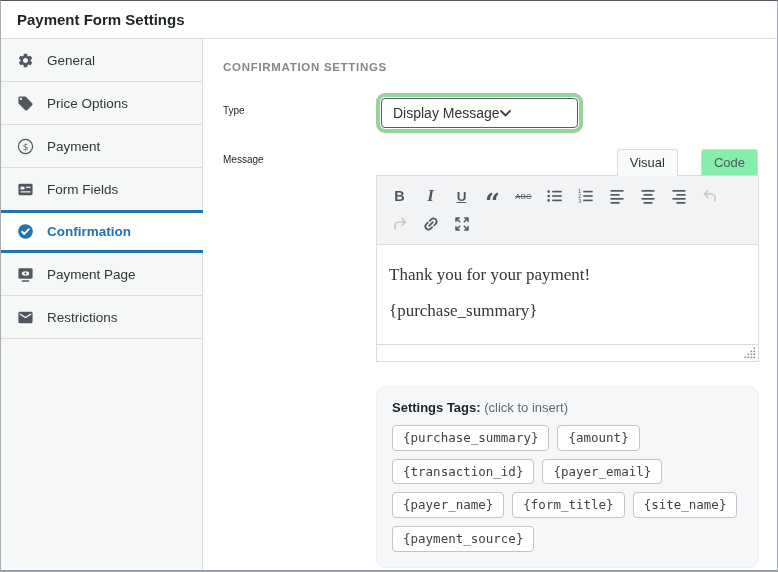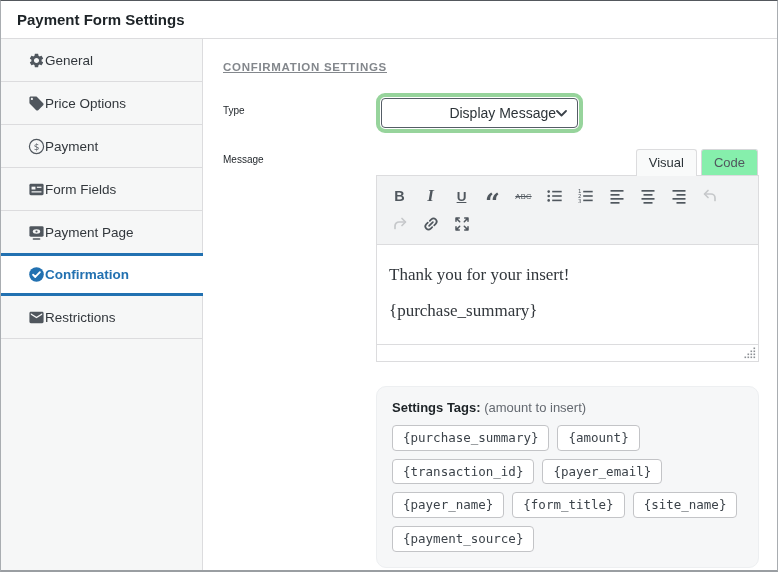"General" .side-item { gap: none -> 13px; padding-left: 27px -> 16px }
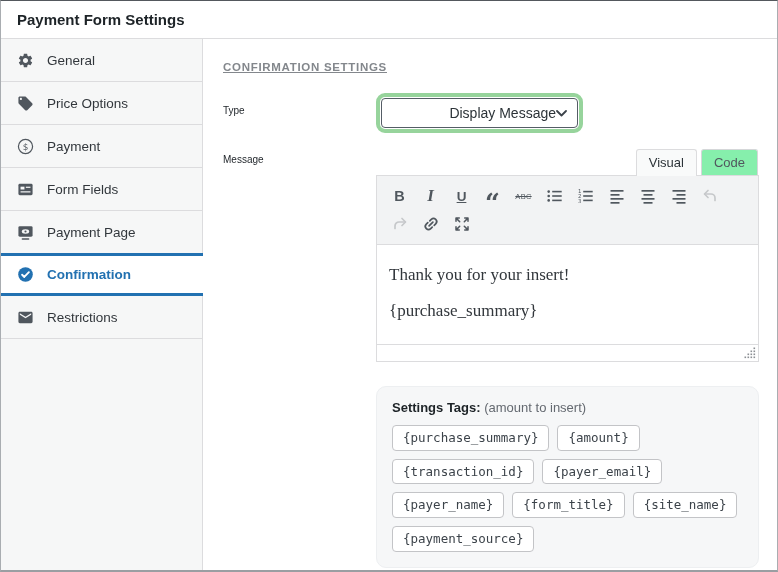"CONFIRMATION SETTINGS" .section-heading { text-decoration: underline -> none }
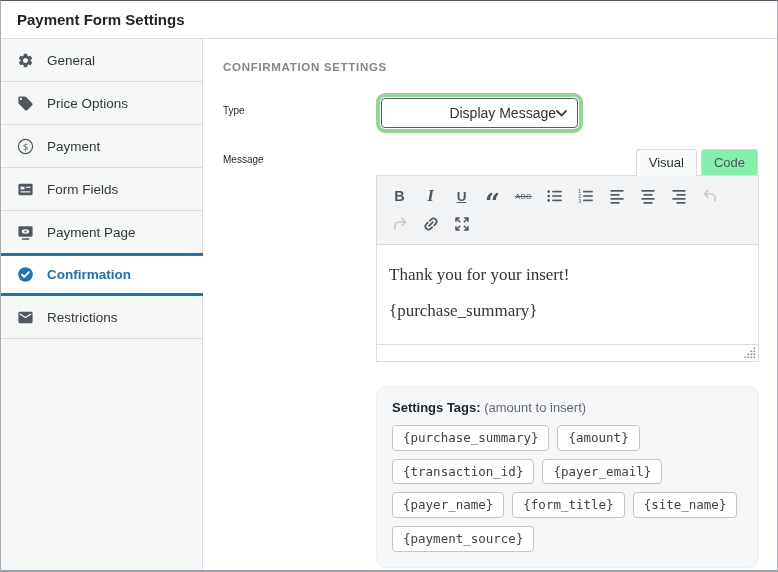"Display Message" .type-select { justify-content: flex-end -> flex-start }
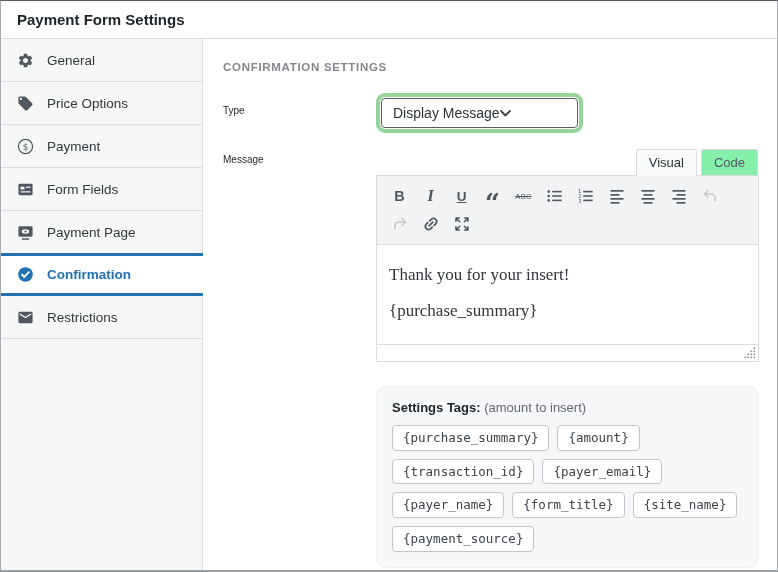"Visual" .tabs-bar { gap: 4px -> 23px }
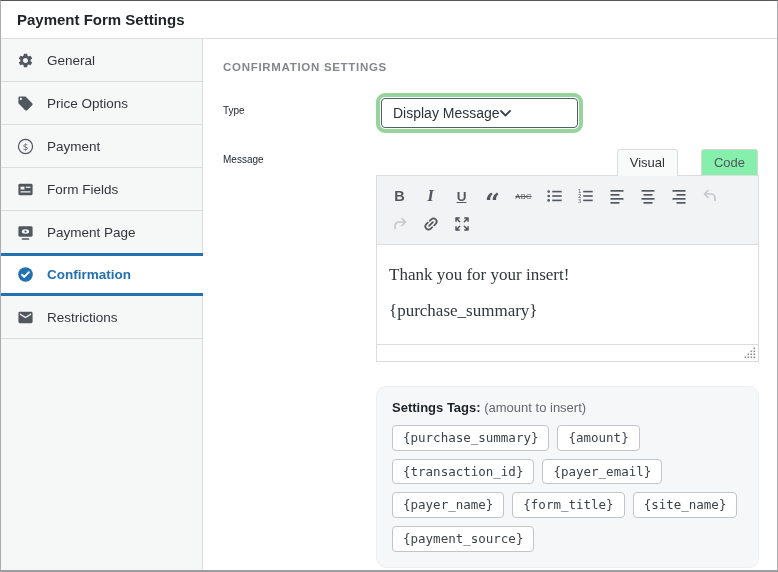"Payment Page" div.side-item { order: before "Confirmation" -> after "Confirmation" }
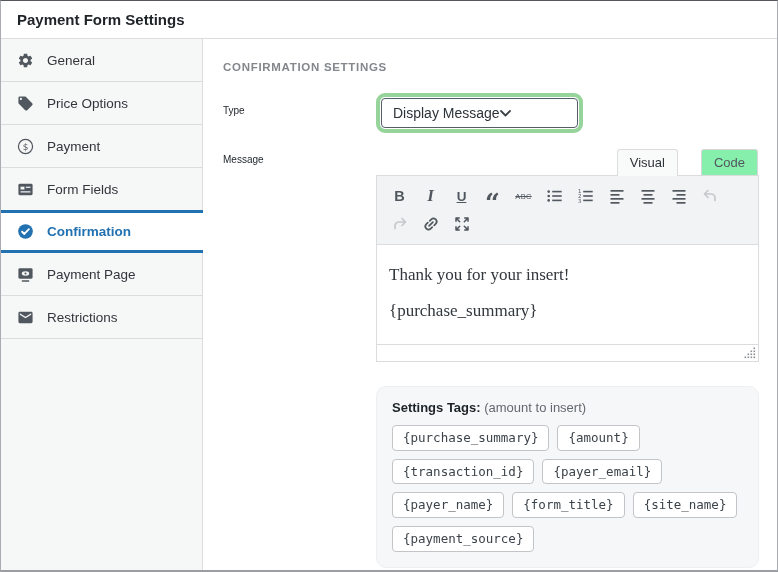"Thank you for your insert!" p { text: insert -> payment }
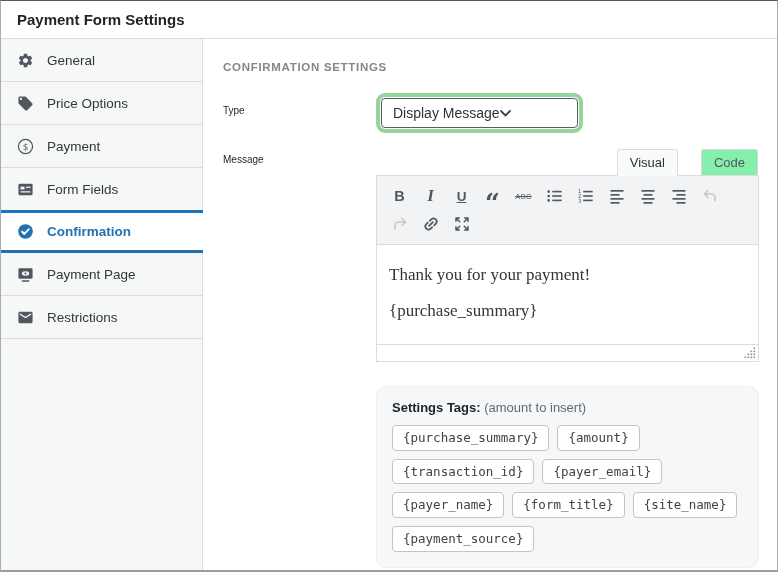"(amount to insert)" span.hint { text: amount -> click }
